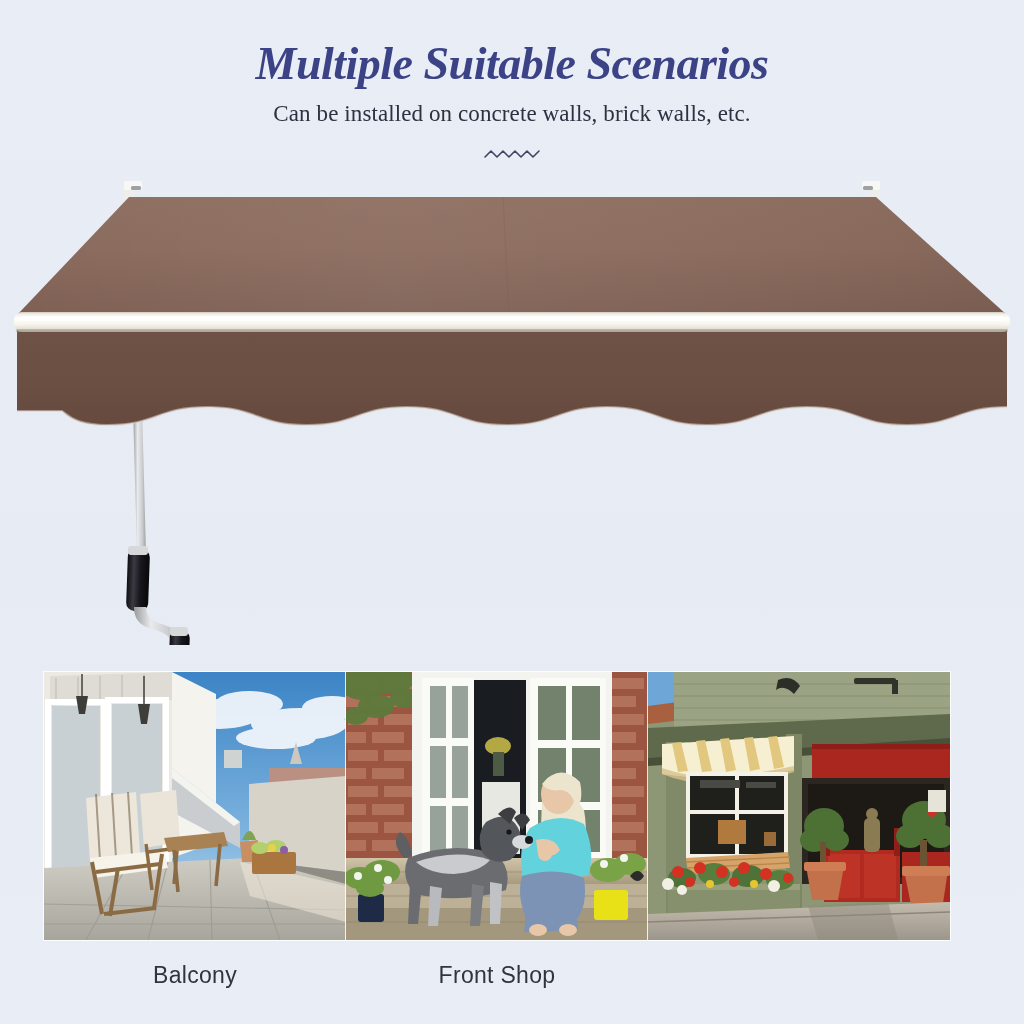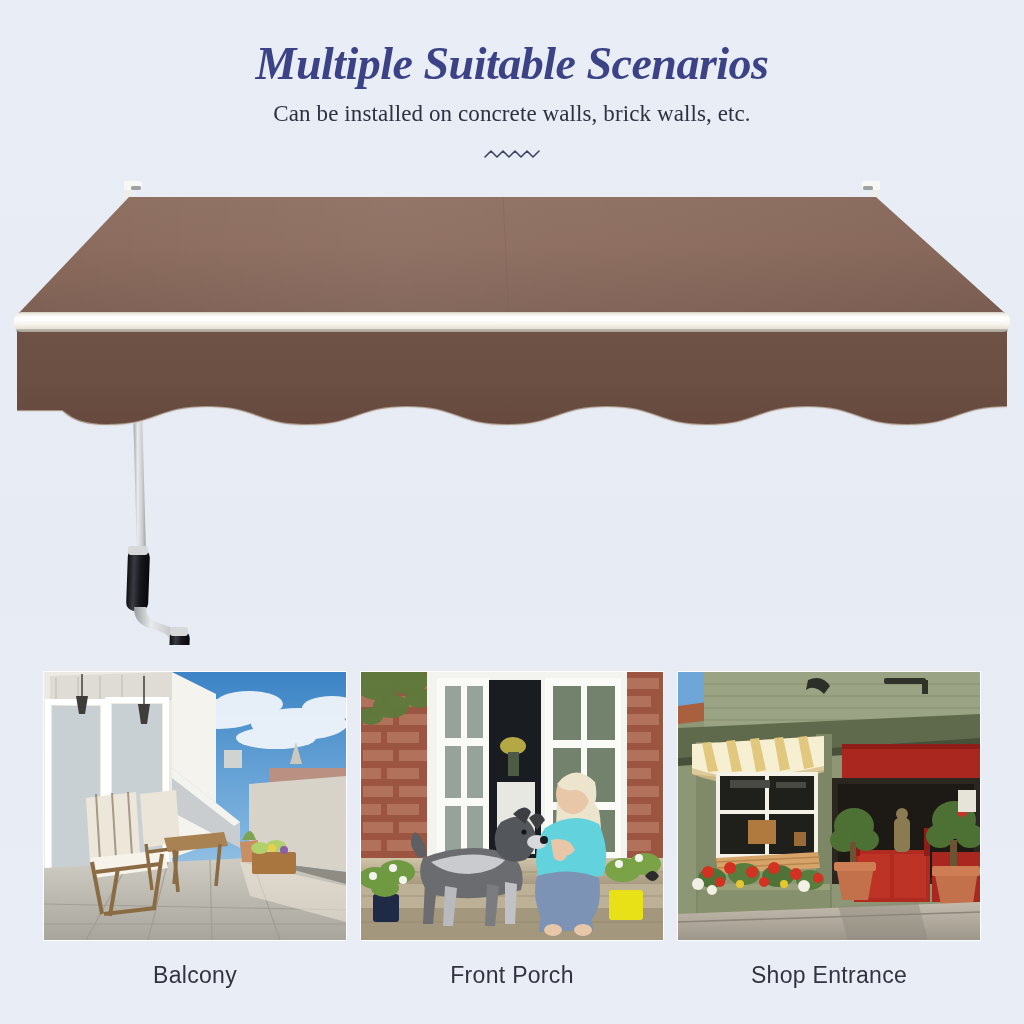"Balcony" .gallery { gap: 15px -> none }
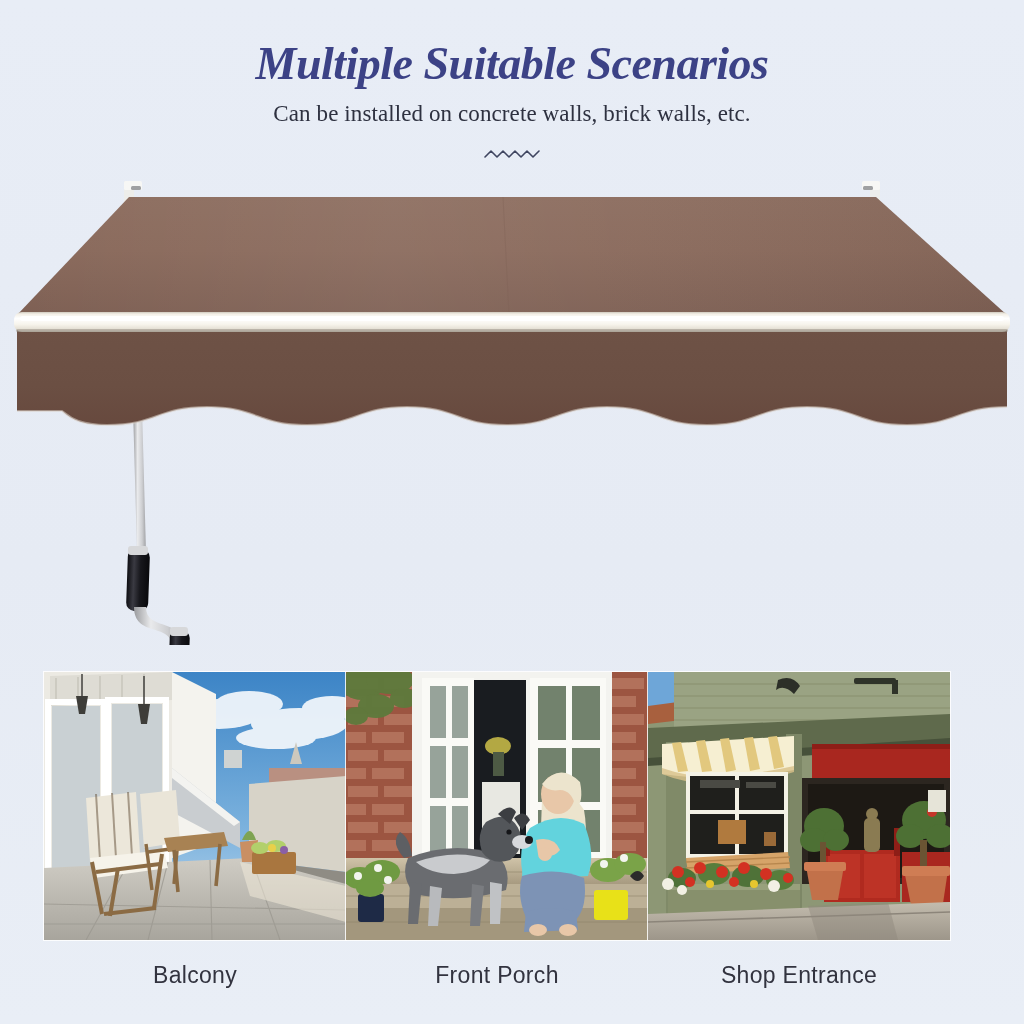"Front Porch" div.caption { text: Porch -> Shop }
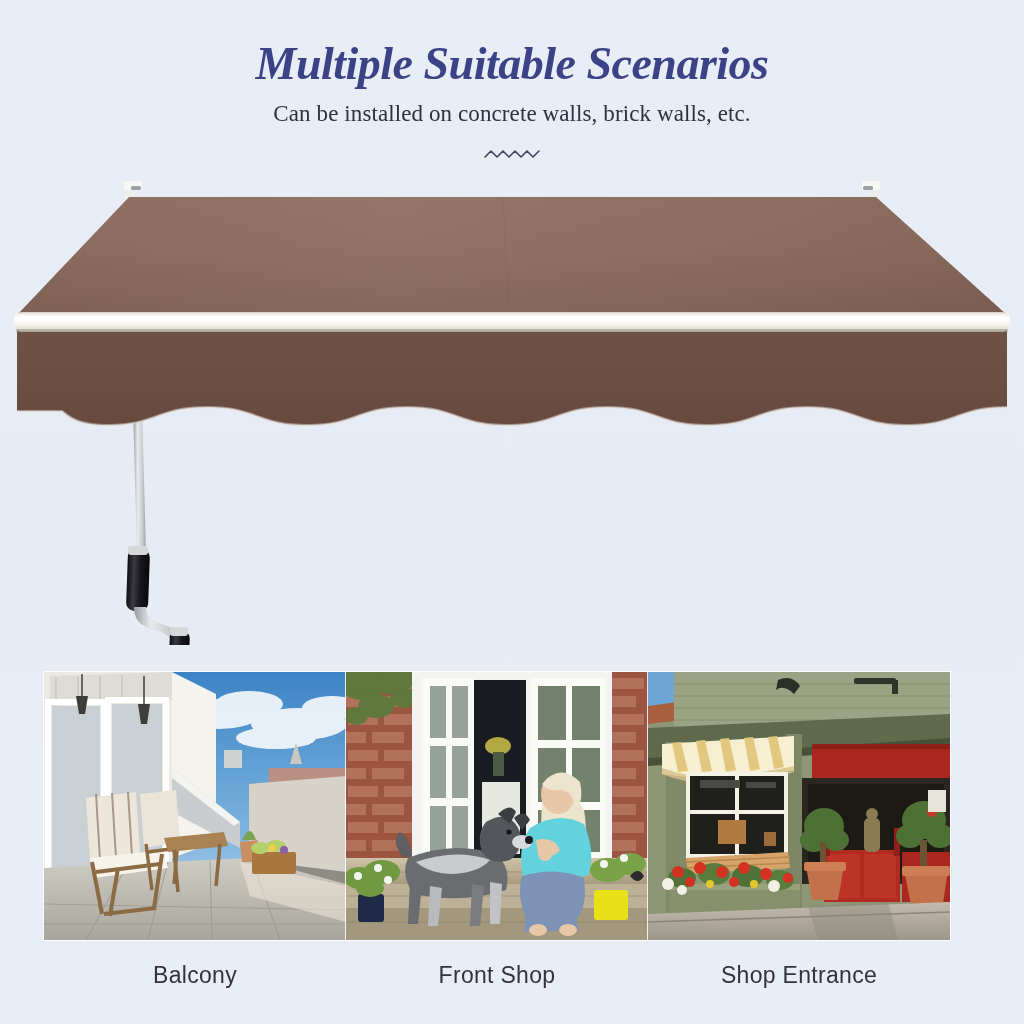"Shop Entrance" div.caption { html: <div>Shop Entrance</div> -> none }
